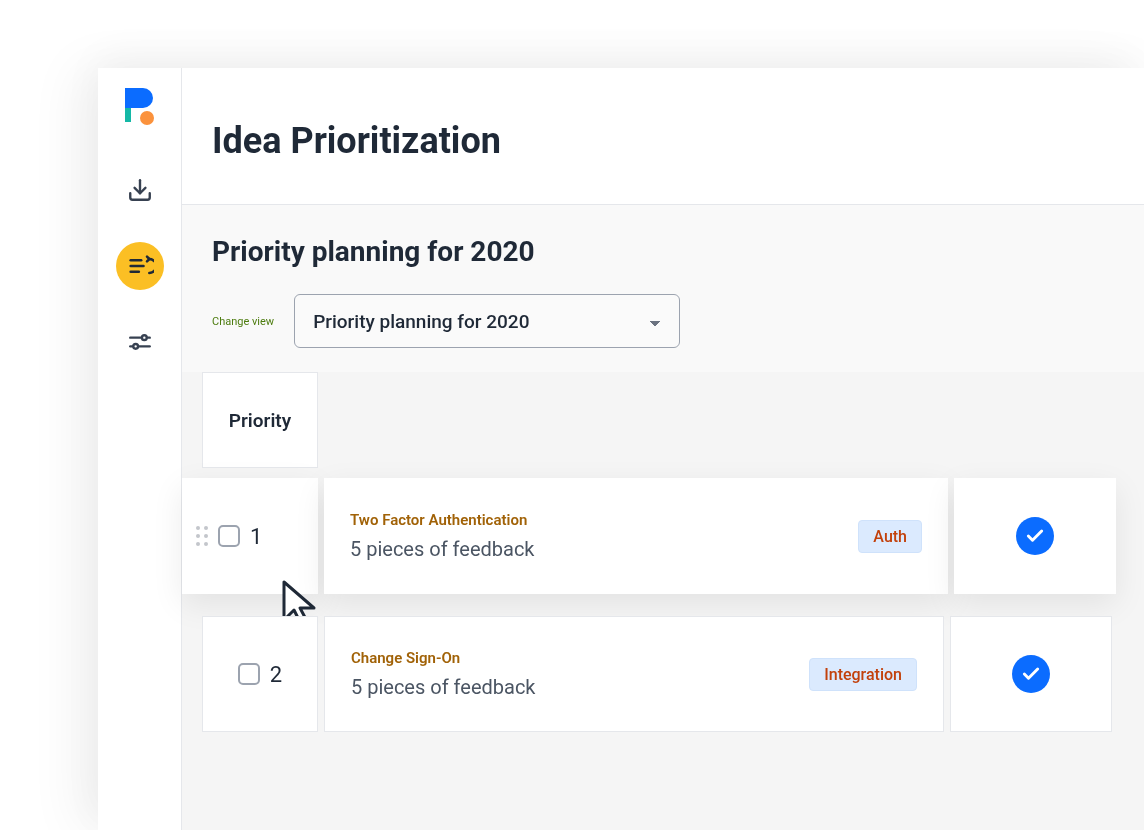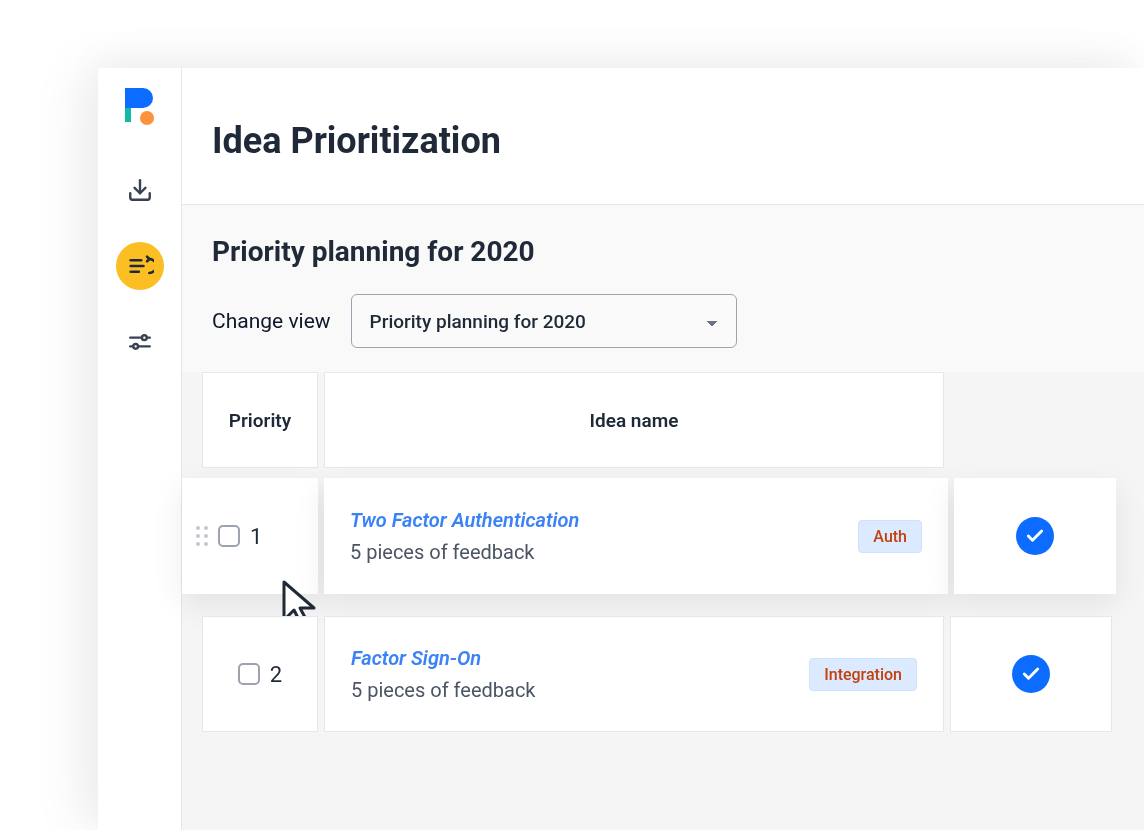"Change view" .view-label { color: #0f172a -> #4d7c0f; font-size: 21px -> 11px }
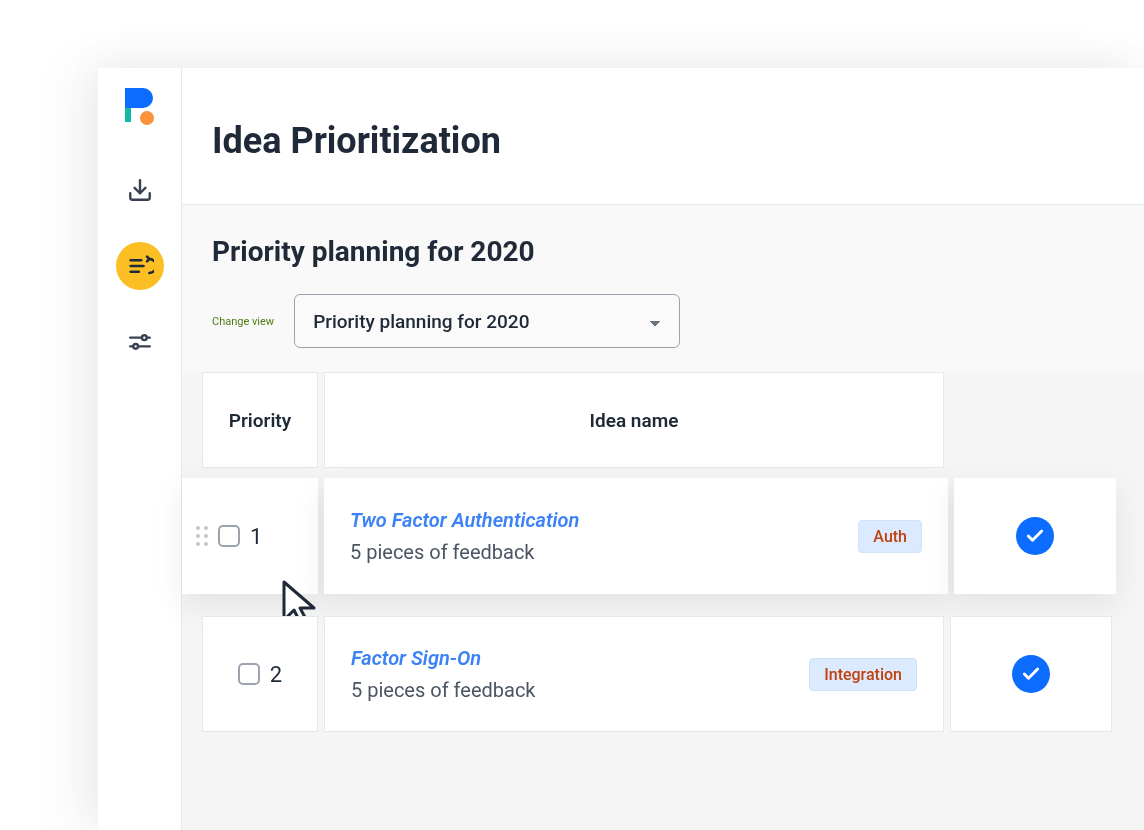"Idea name" div.th-cell { html: <div>Idea name</div> -> none }
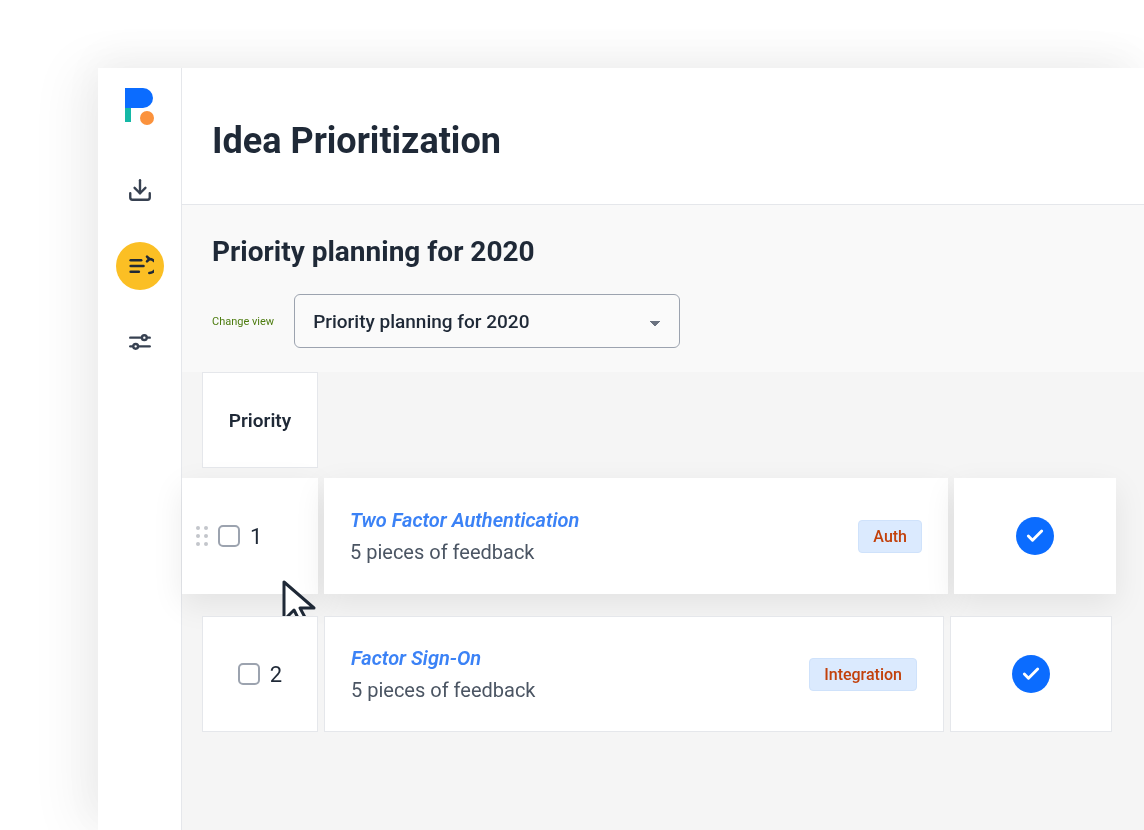"Two Factor Authentication" .idea-title { color: #3b82f6 -> #a16207; font-size: 20px -> 15px; font-style: italic -> none }
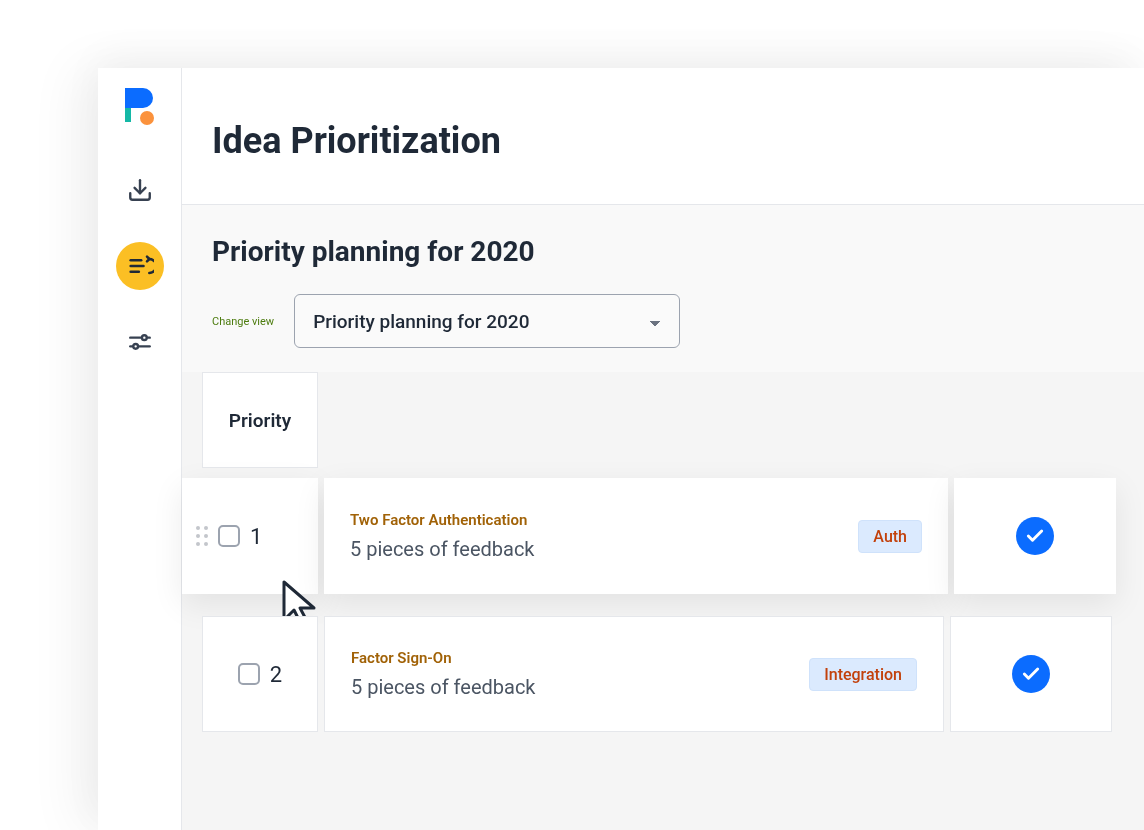"Factor Sign-On" span.idea-title { text: Factor -> Change }
